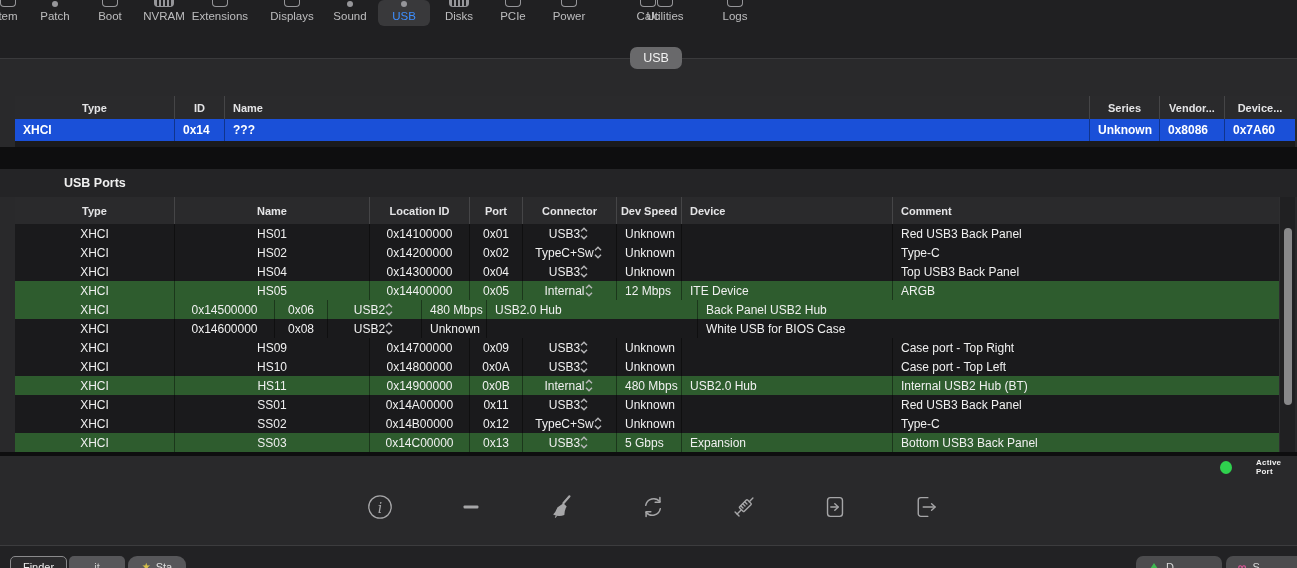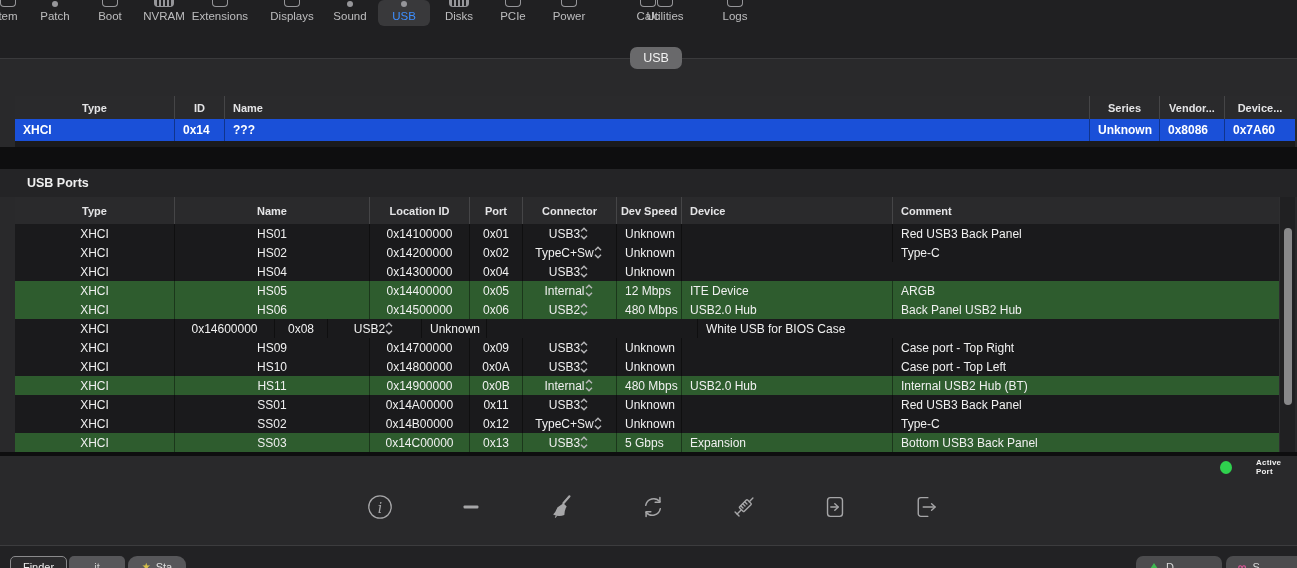"USB Ports" .section-title { margin-left: none -> 48px; padding-left: 27px -> 16px }
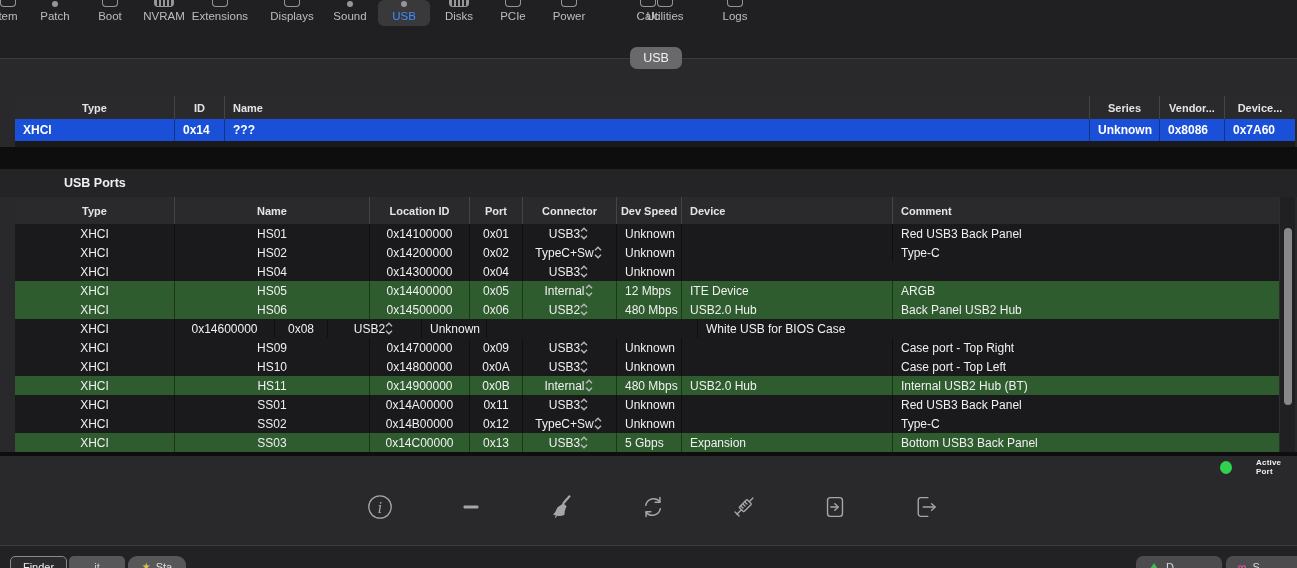"Top USB3 Back Panel" div.pw-comment { html: none -> <div>Top USB3 Back Panel</div> }
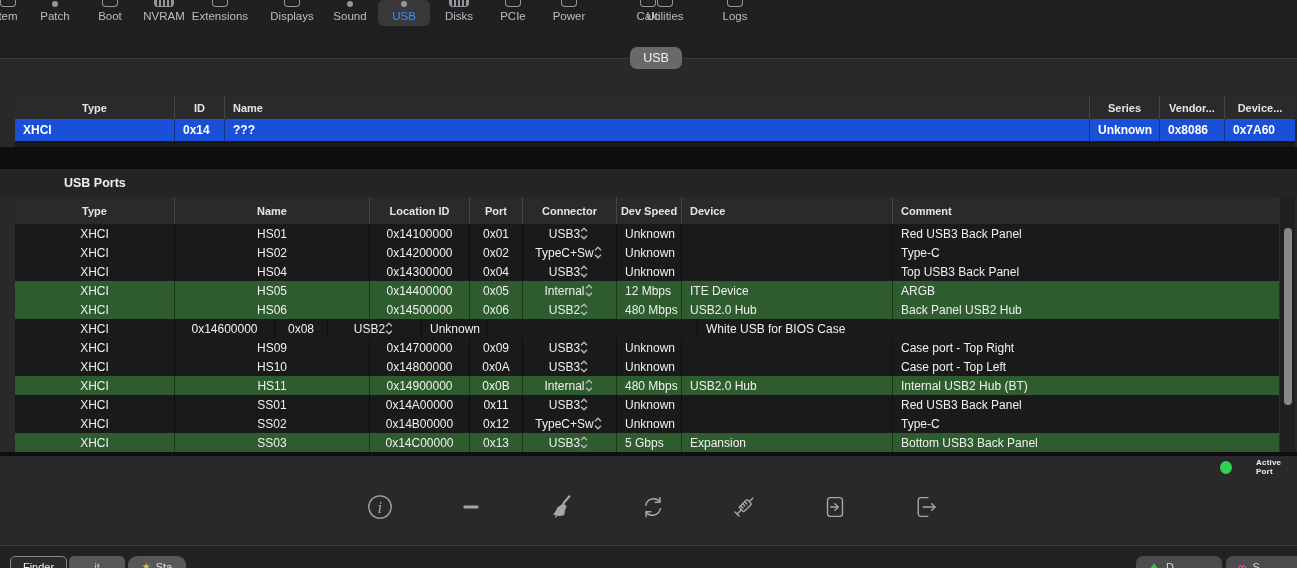"HS06" div.pw-name { html: <div>HS06</div> -> none }
